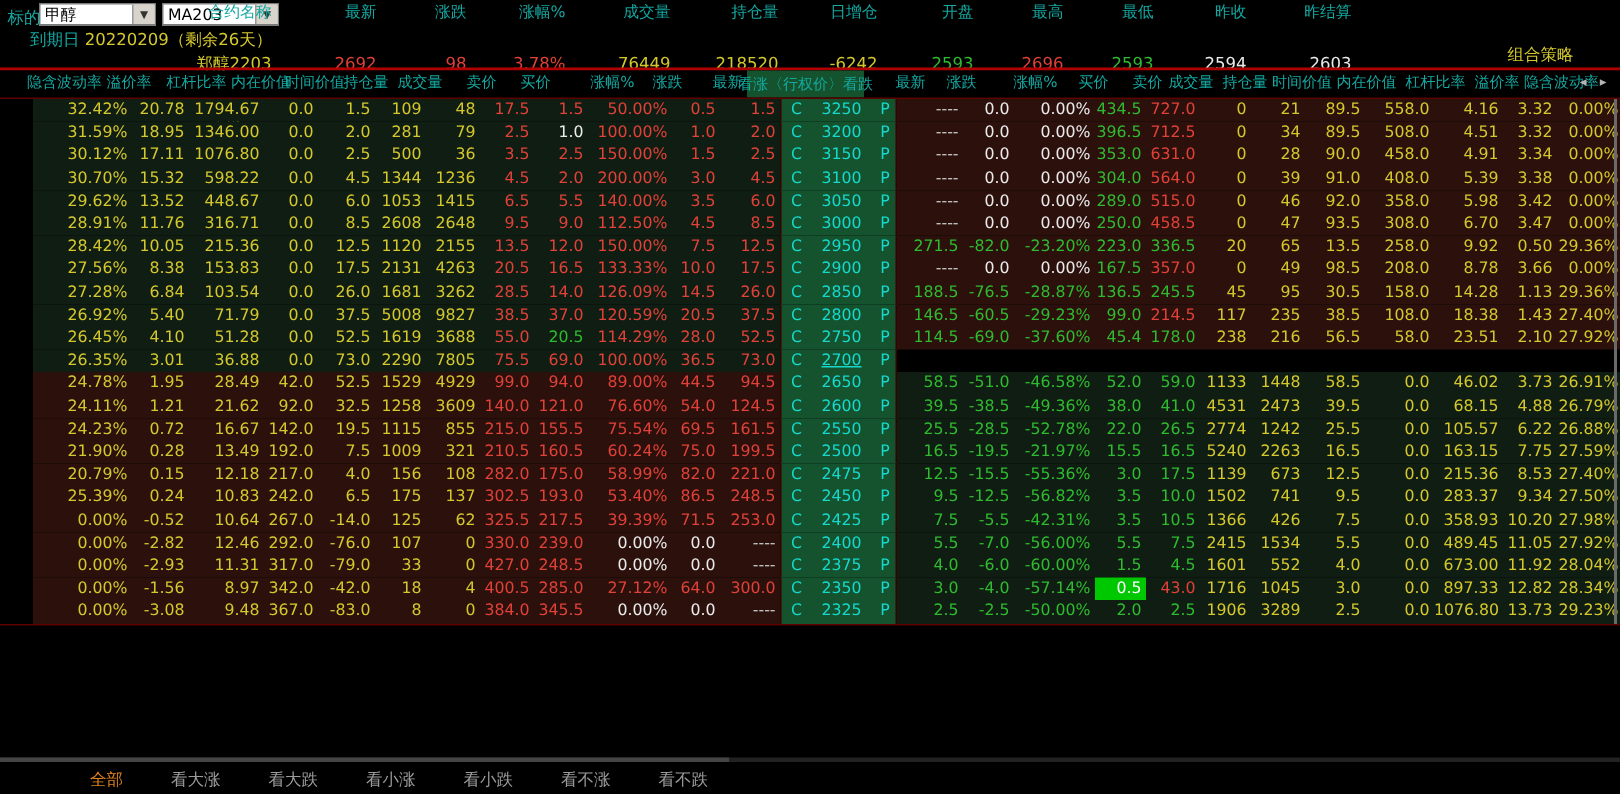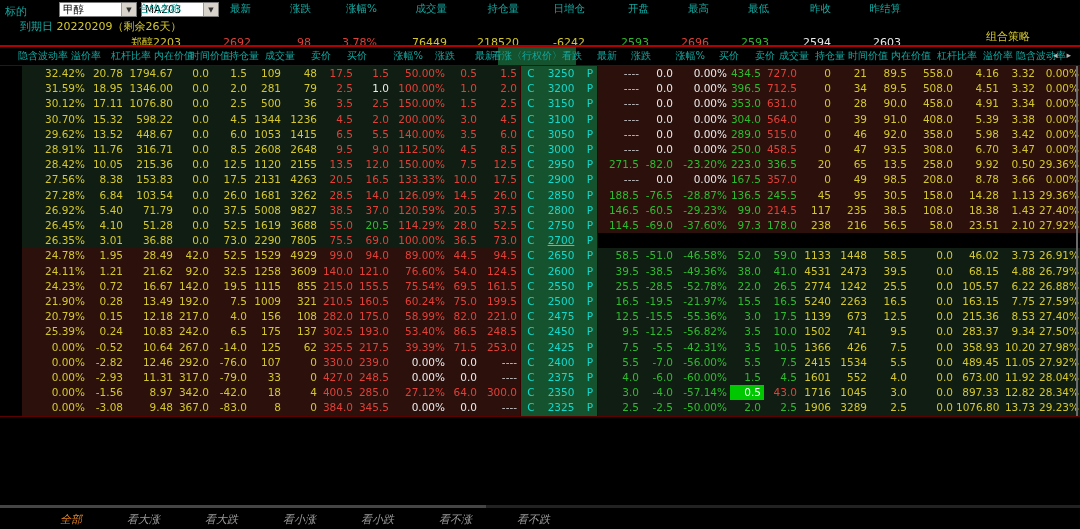"甲醇" .select { align-items: flex-start -> center; margin-left: 33px -> none }
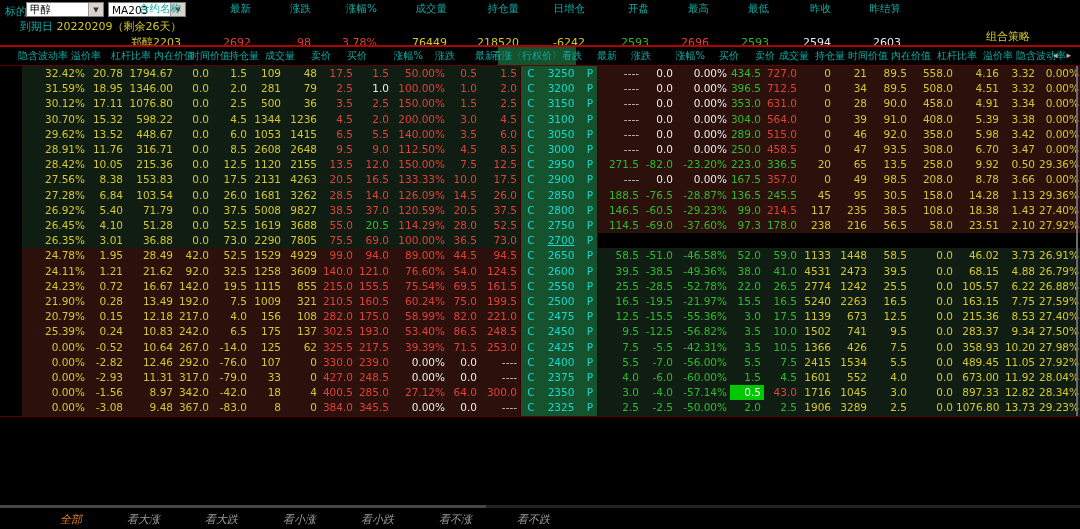"组合策略" div.abs { right: 50px -> 31px }
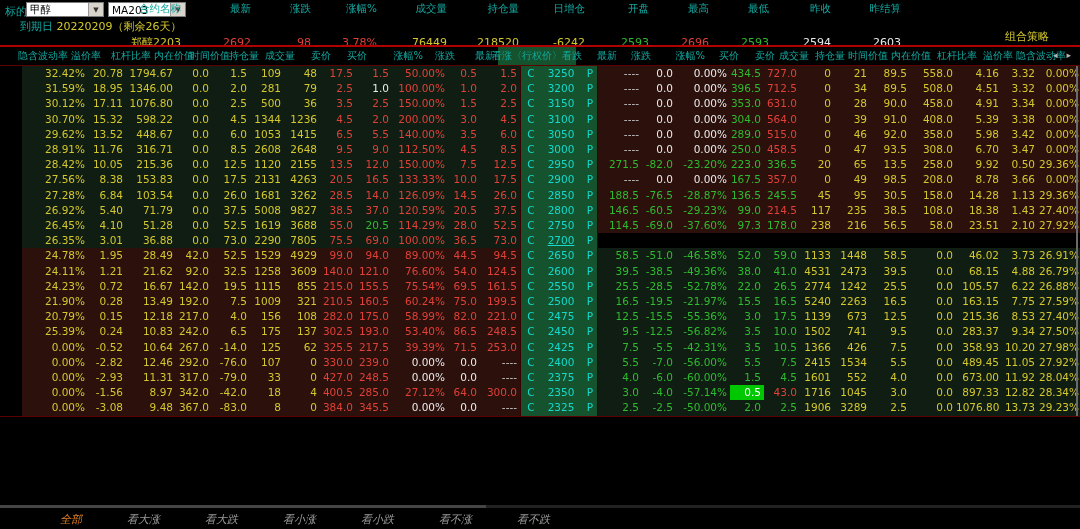"97.3" div.cell { text: 97.3 -> 45.4 }
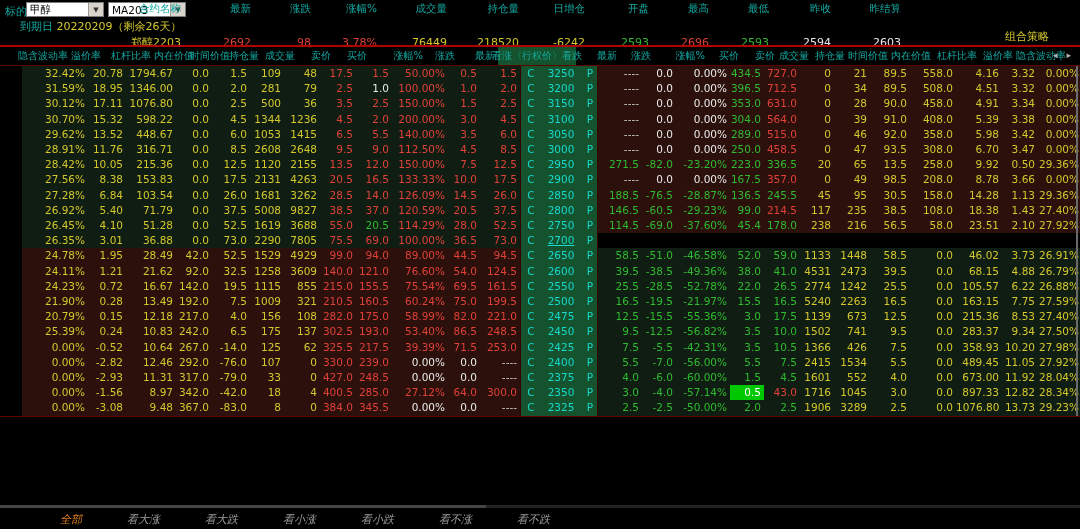"全部" .tabs { font-style: italic -> none; gap: 45px -> 32px }
